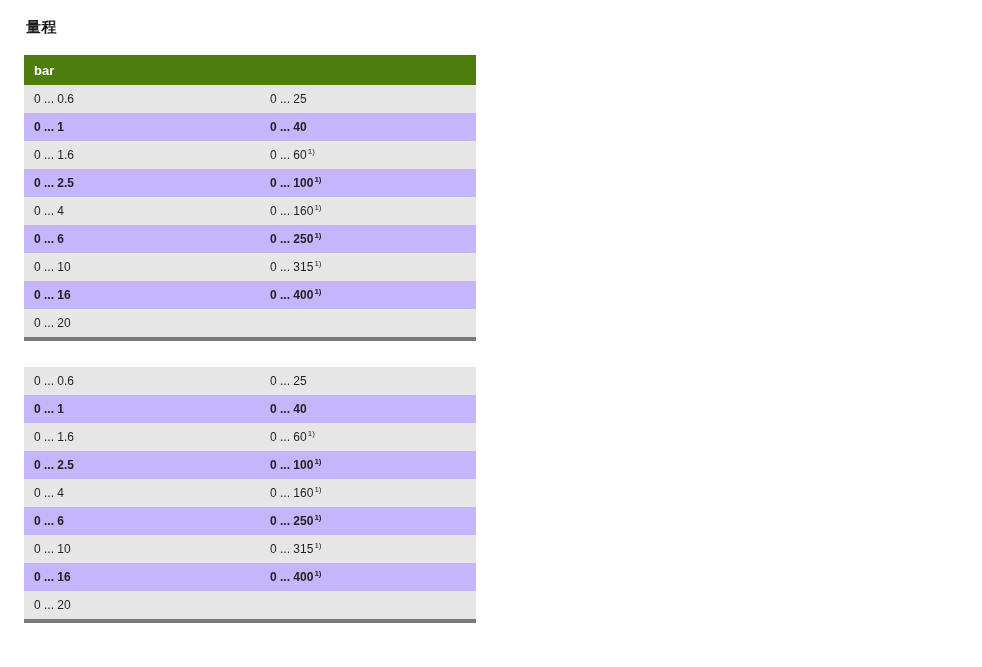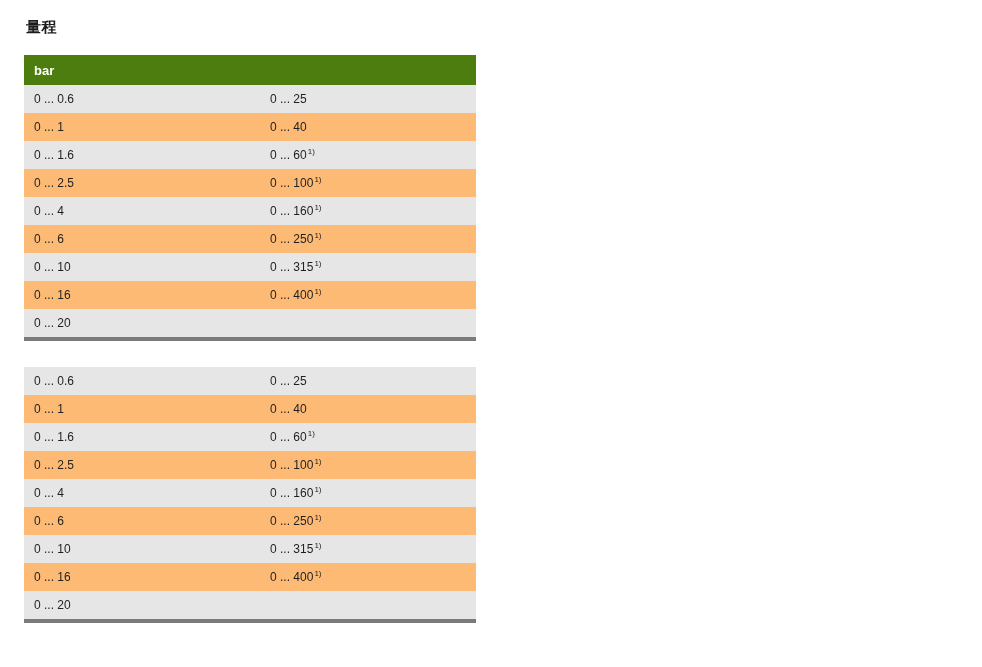"0 ... 1" .row.even { background: #fdba74 -> #c4b5fd; font-weight: none -> bold }
